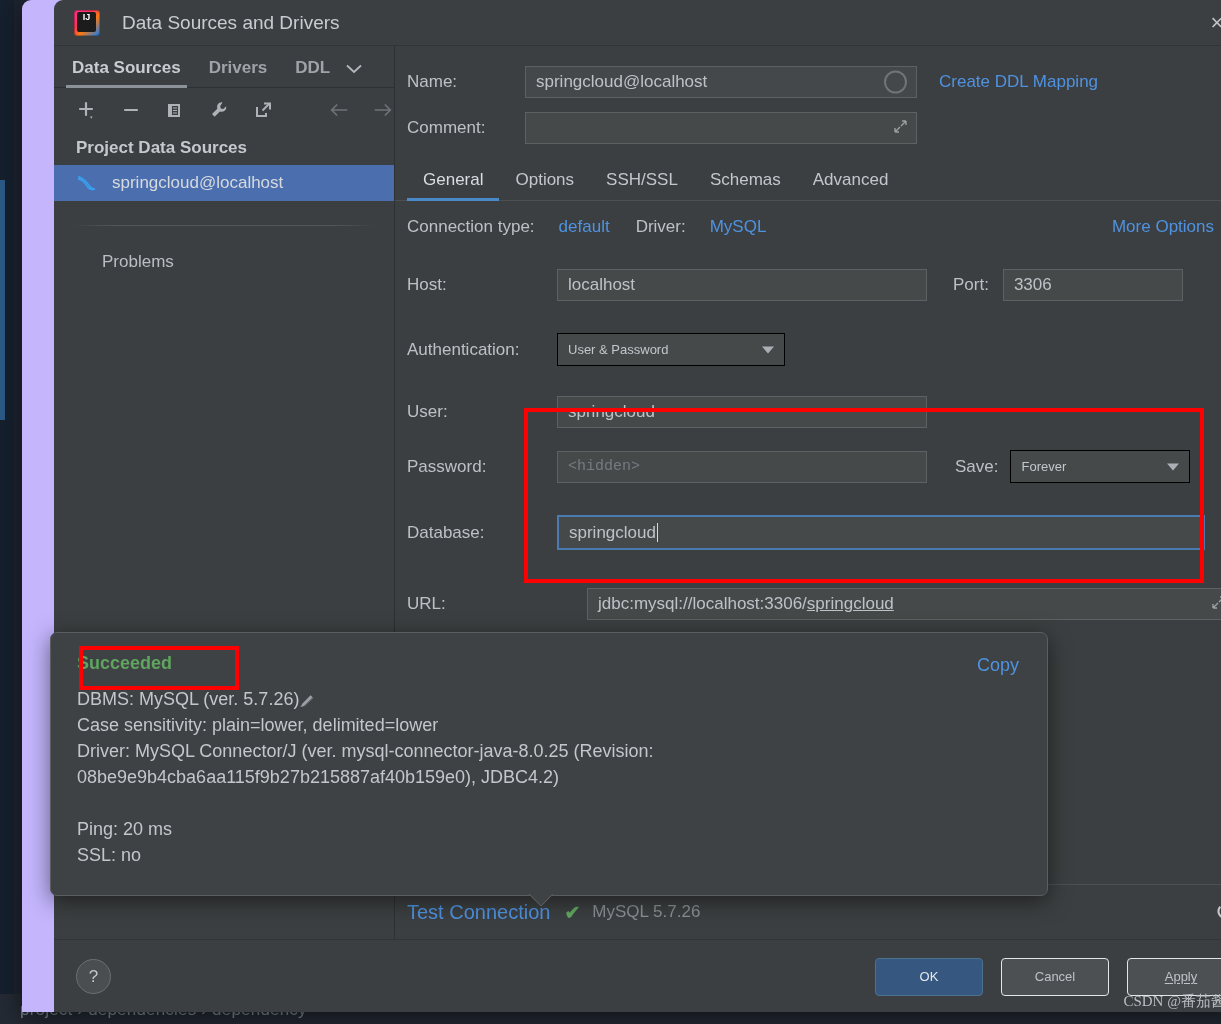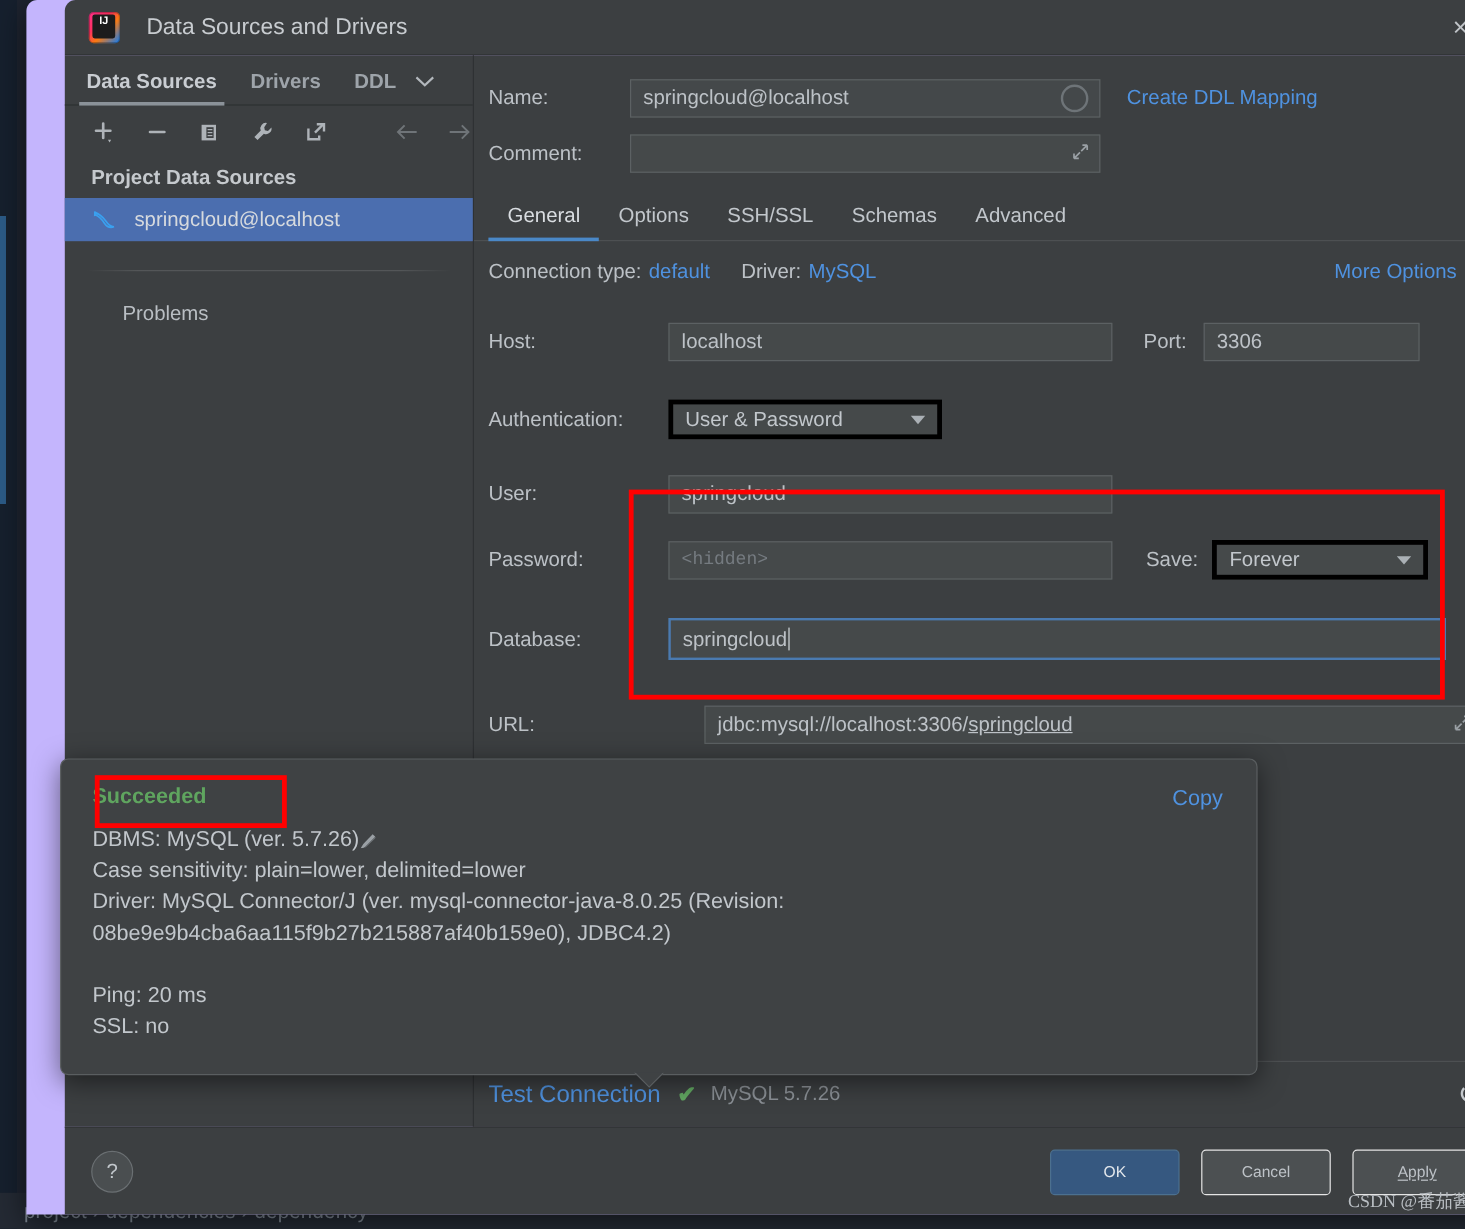"default" .conn-row .v { margin-left: 6px -> 24px }
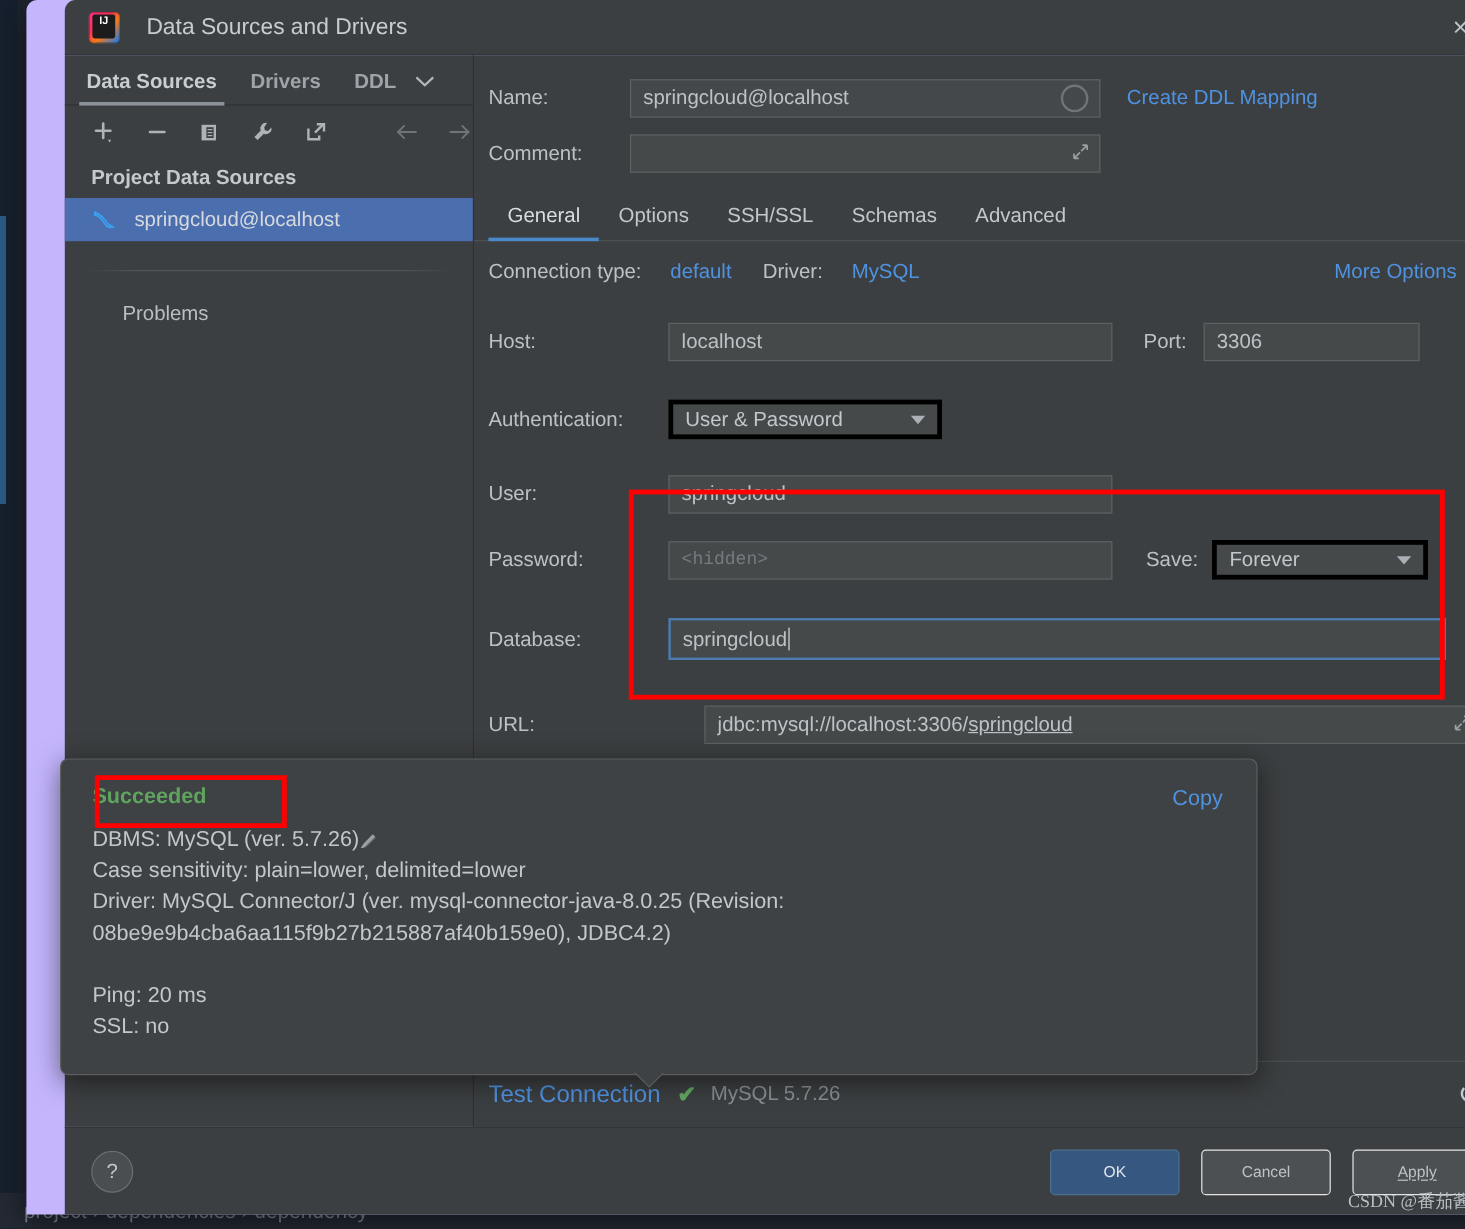"User & Password" .combo { border: 4px solid #000000 -> 1px solid #000000; font-size: 17px -> 13px }
